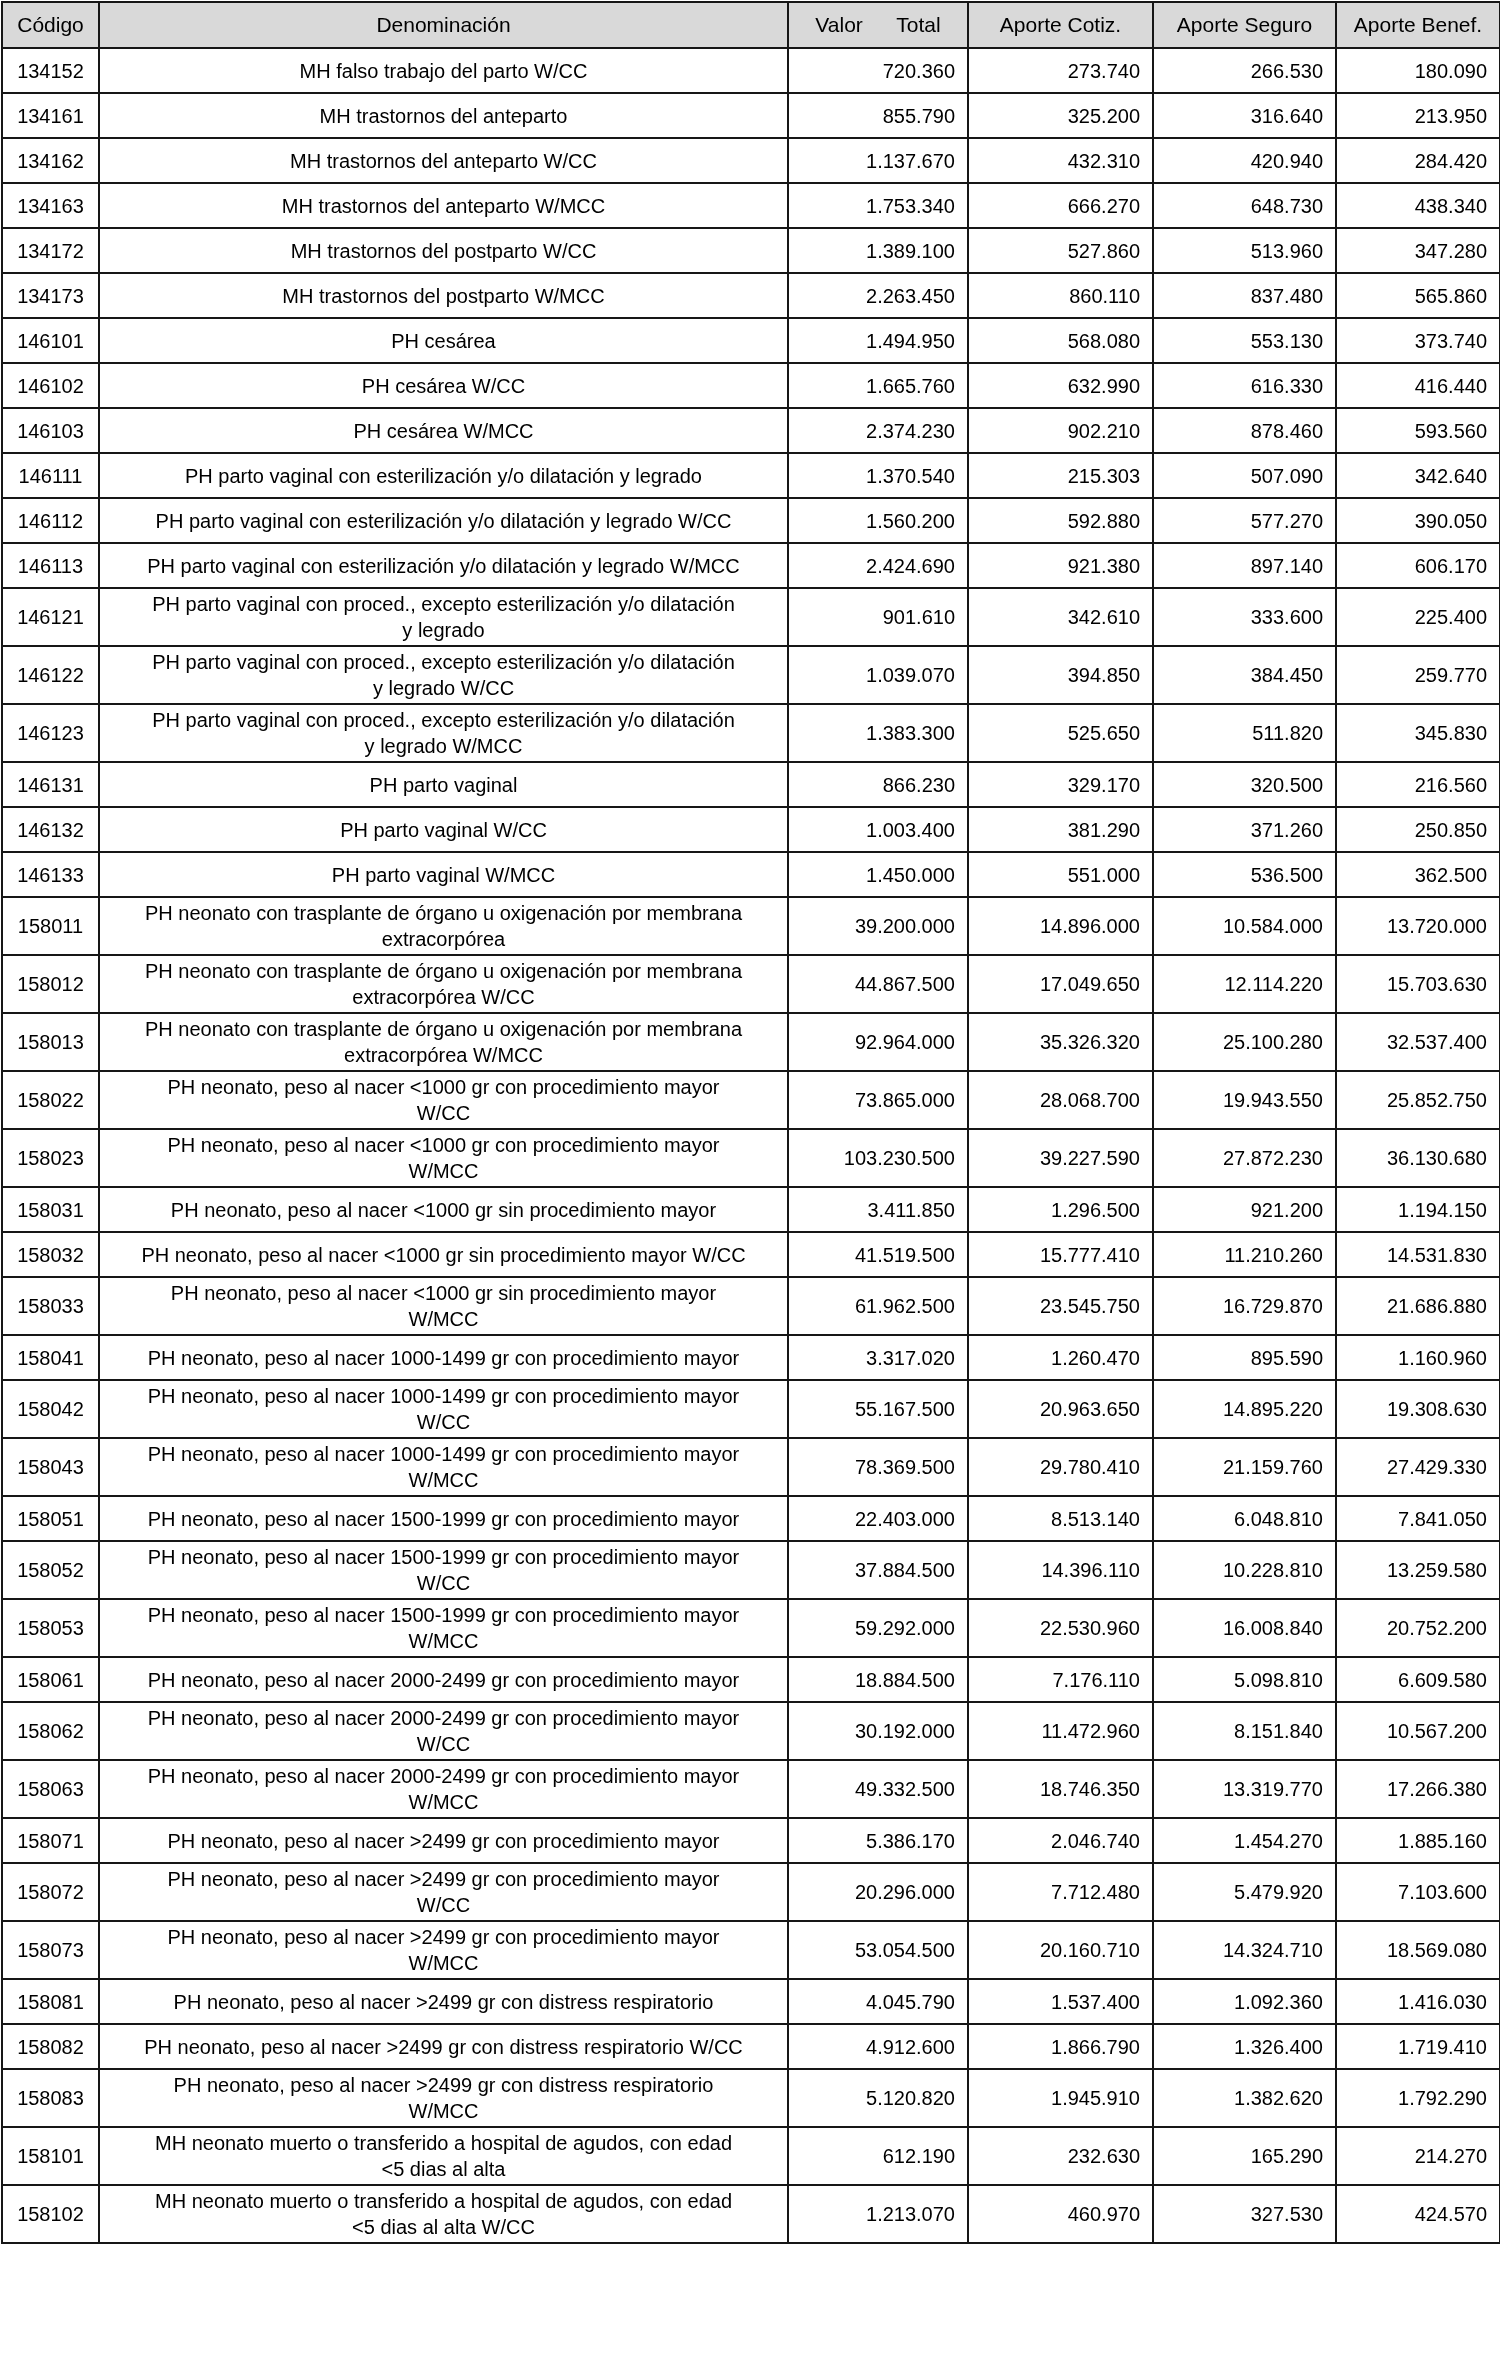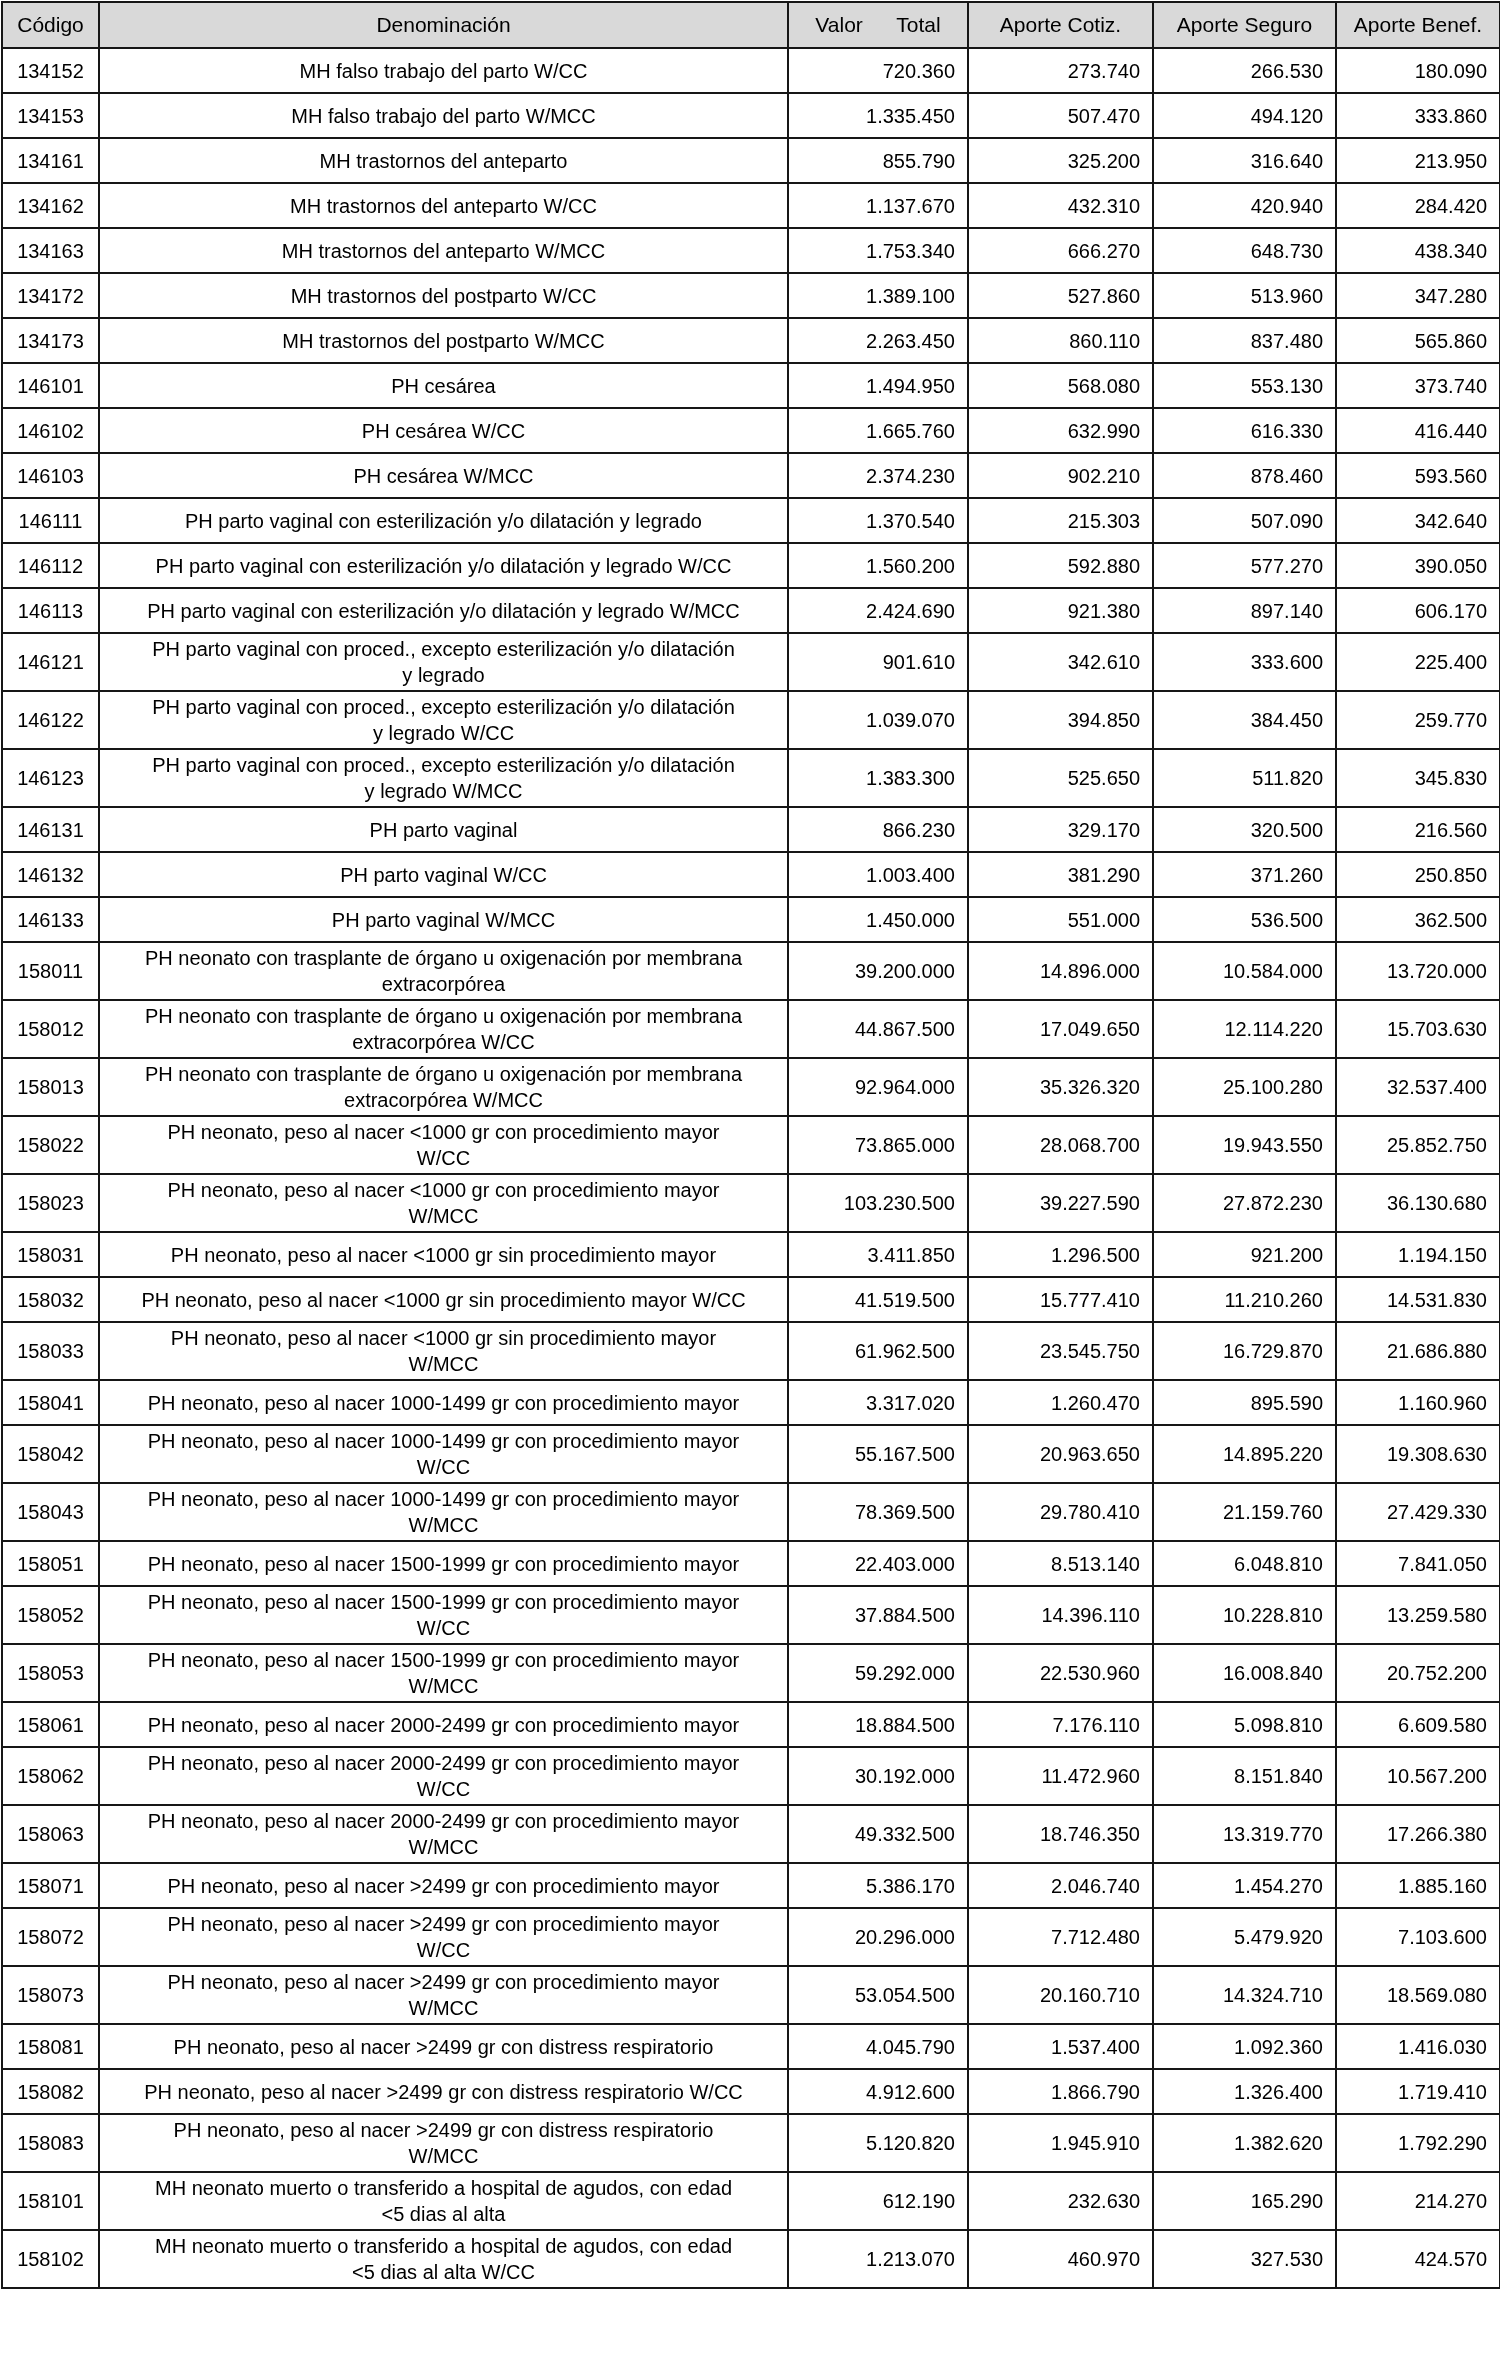"134153" tr { html: <tr> <td>134153</td> <td>MH falso trabajo del parto W/MCC</td> <td>1.335.450</td> <td>507.470</td> <td>494.120</td> <td>333.860</td> </tr> -> none }
